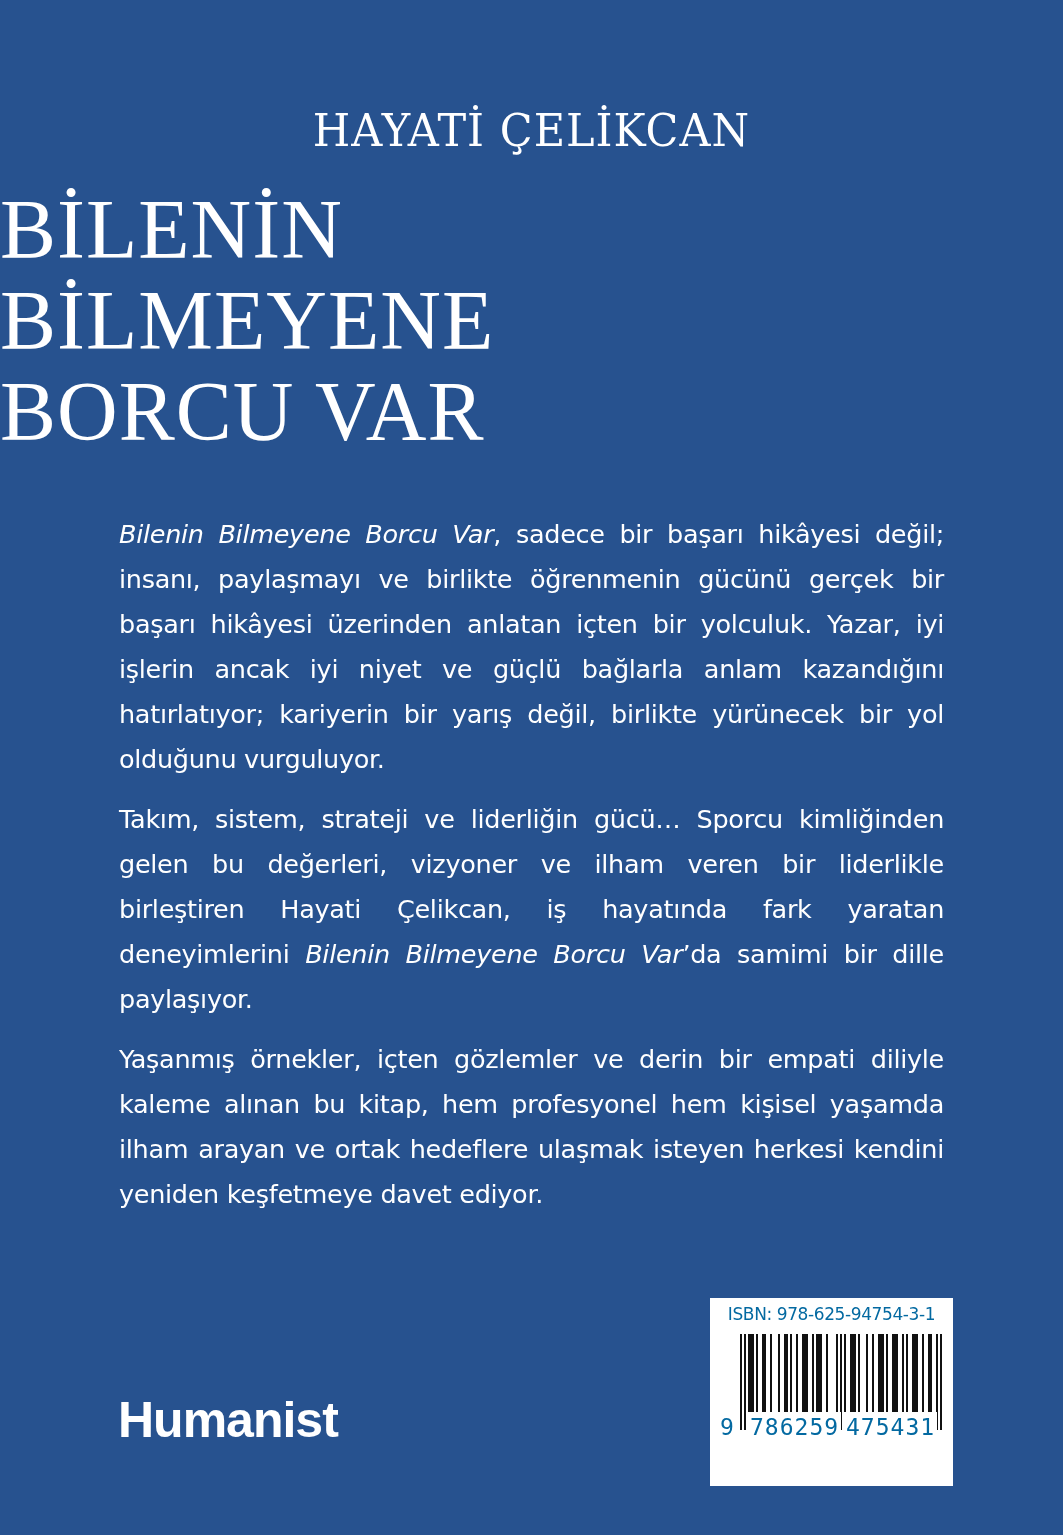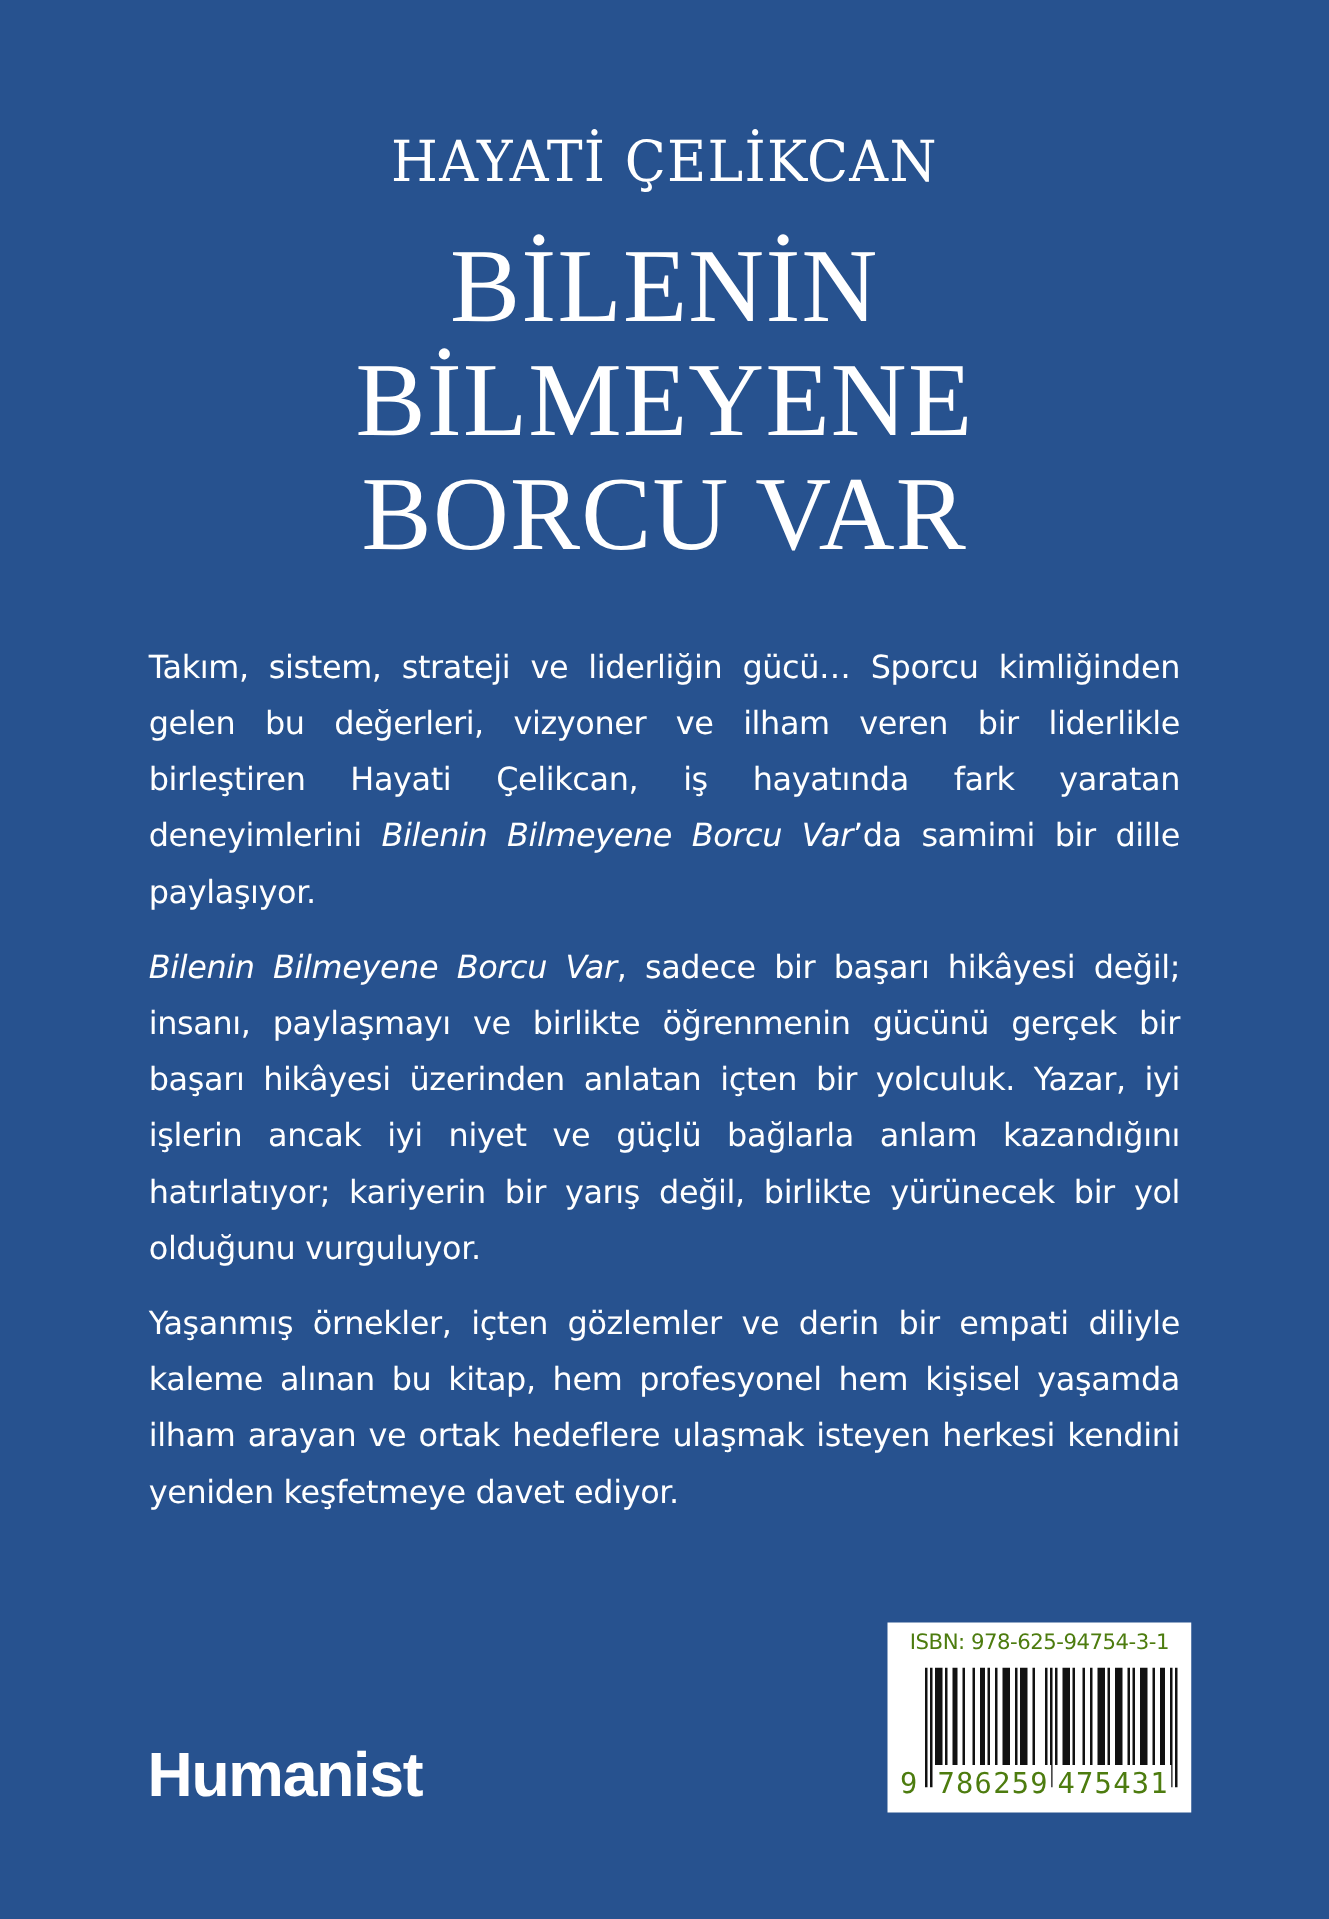"BİLENİN" .title { text-align: center -> none }
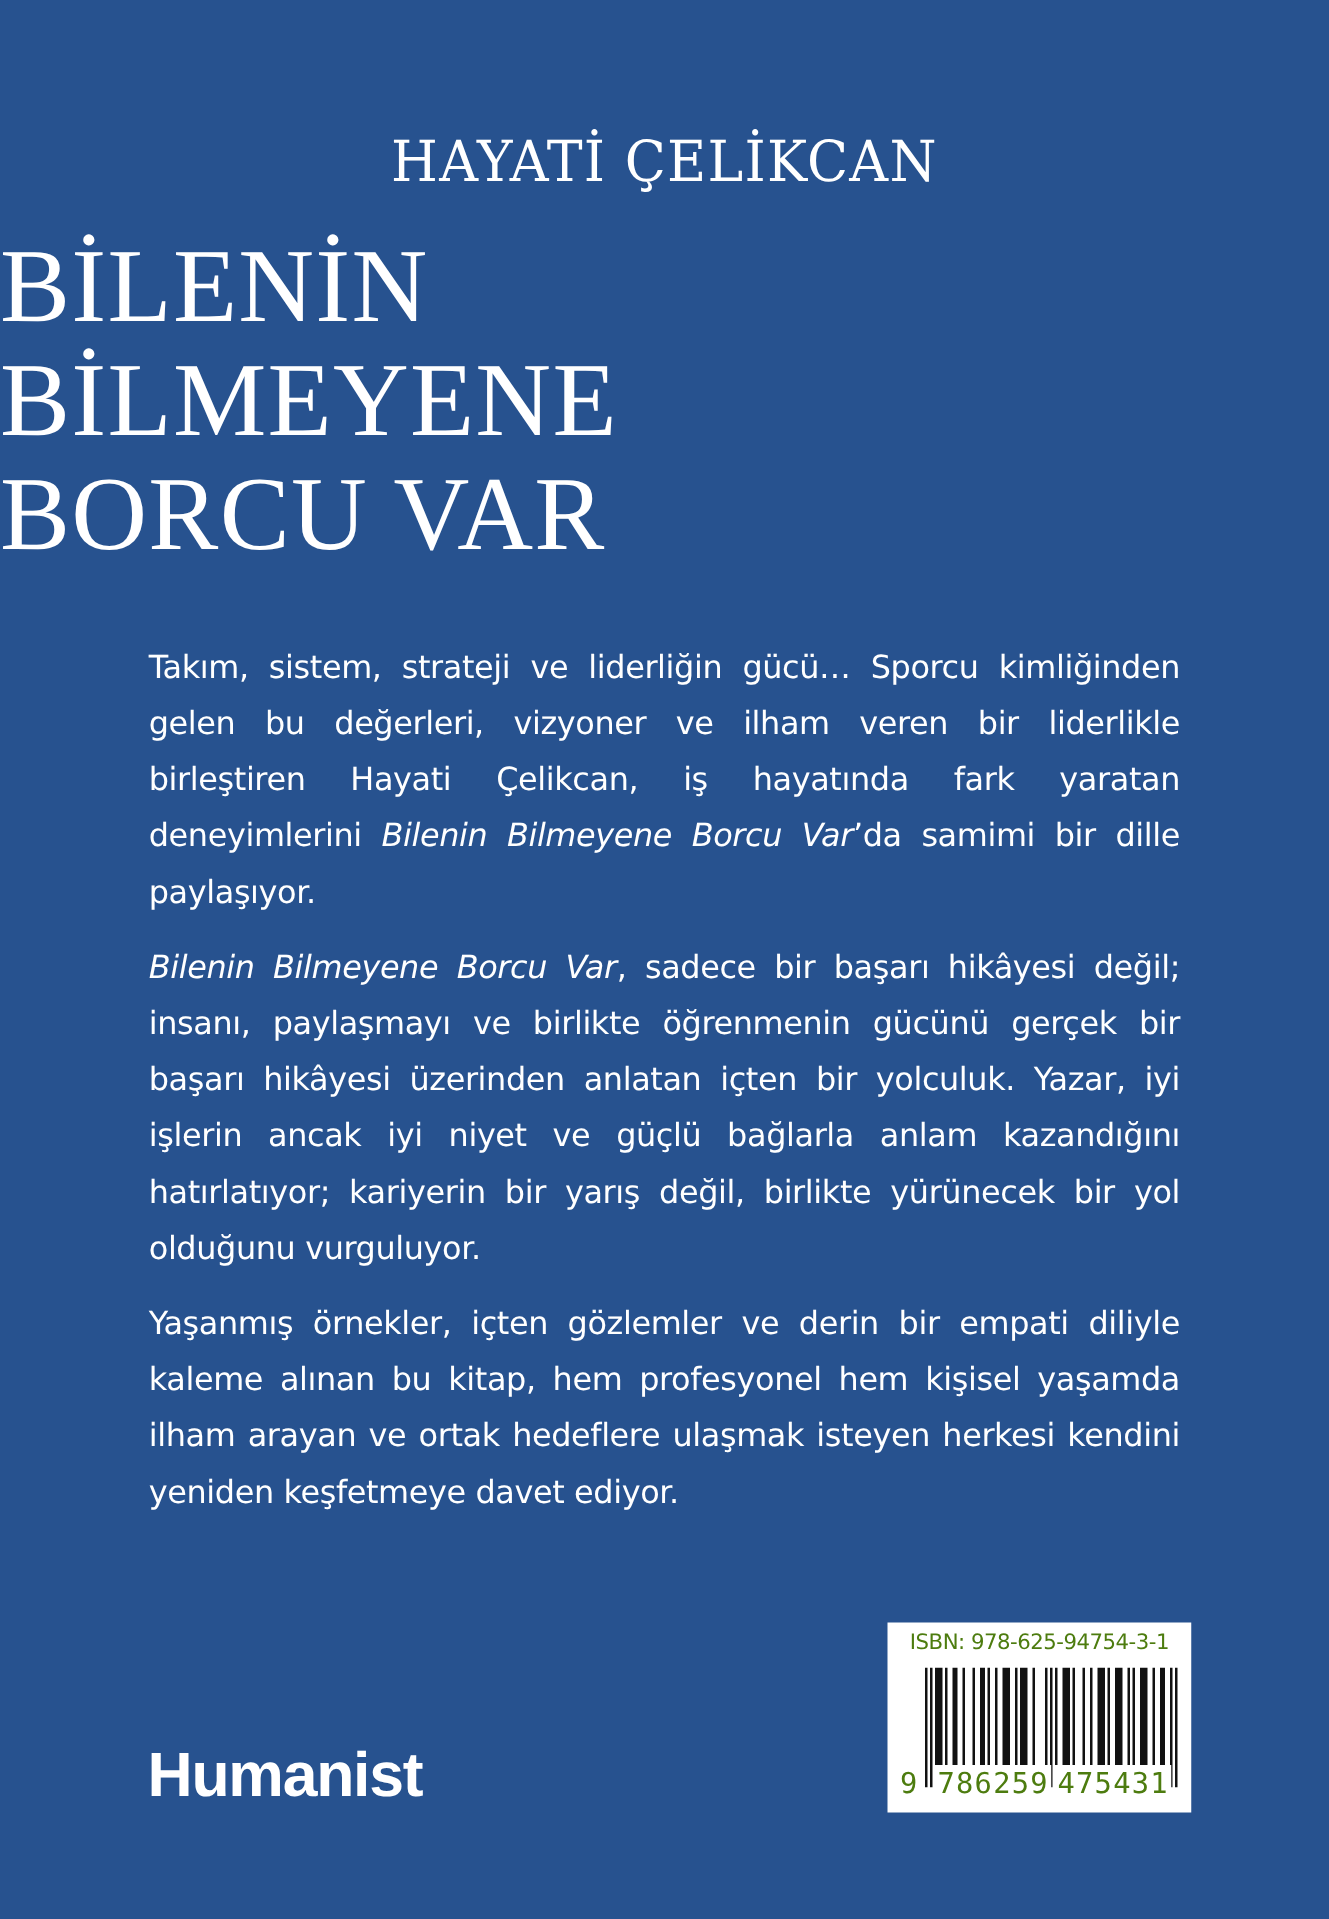"Takım, sistem, strateji ve liderliğin" p { order: before "Bilenin Bilmeyene Borcu Var, sadece" -> after "Bilenin Bilmeyene Borcu Var, sadece" }
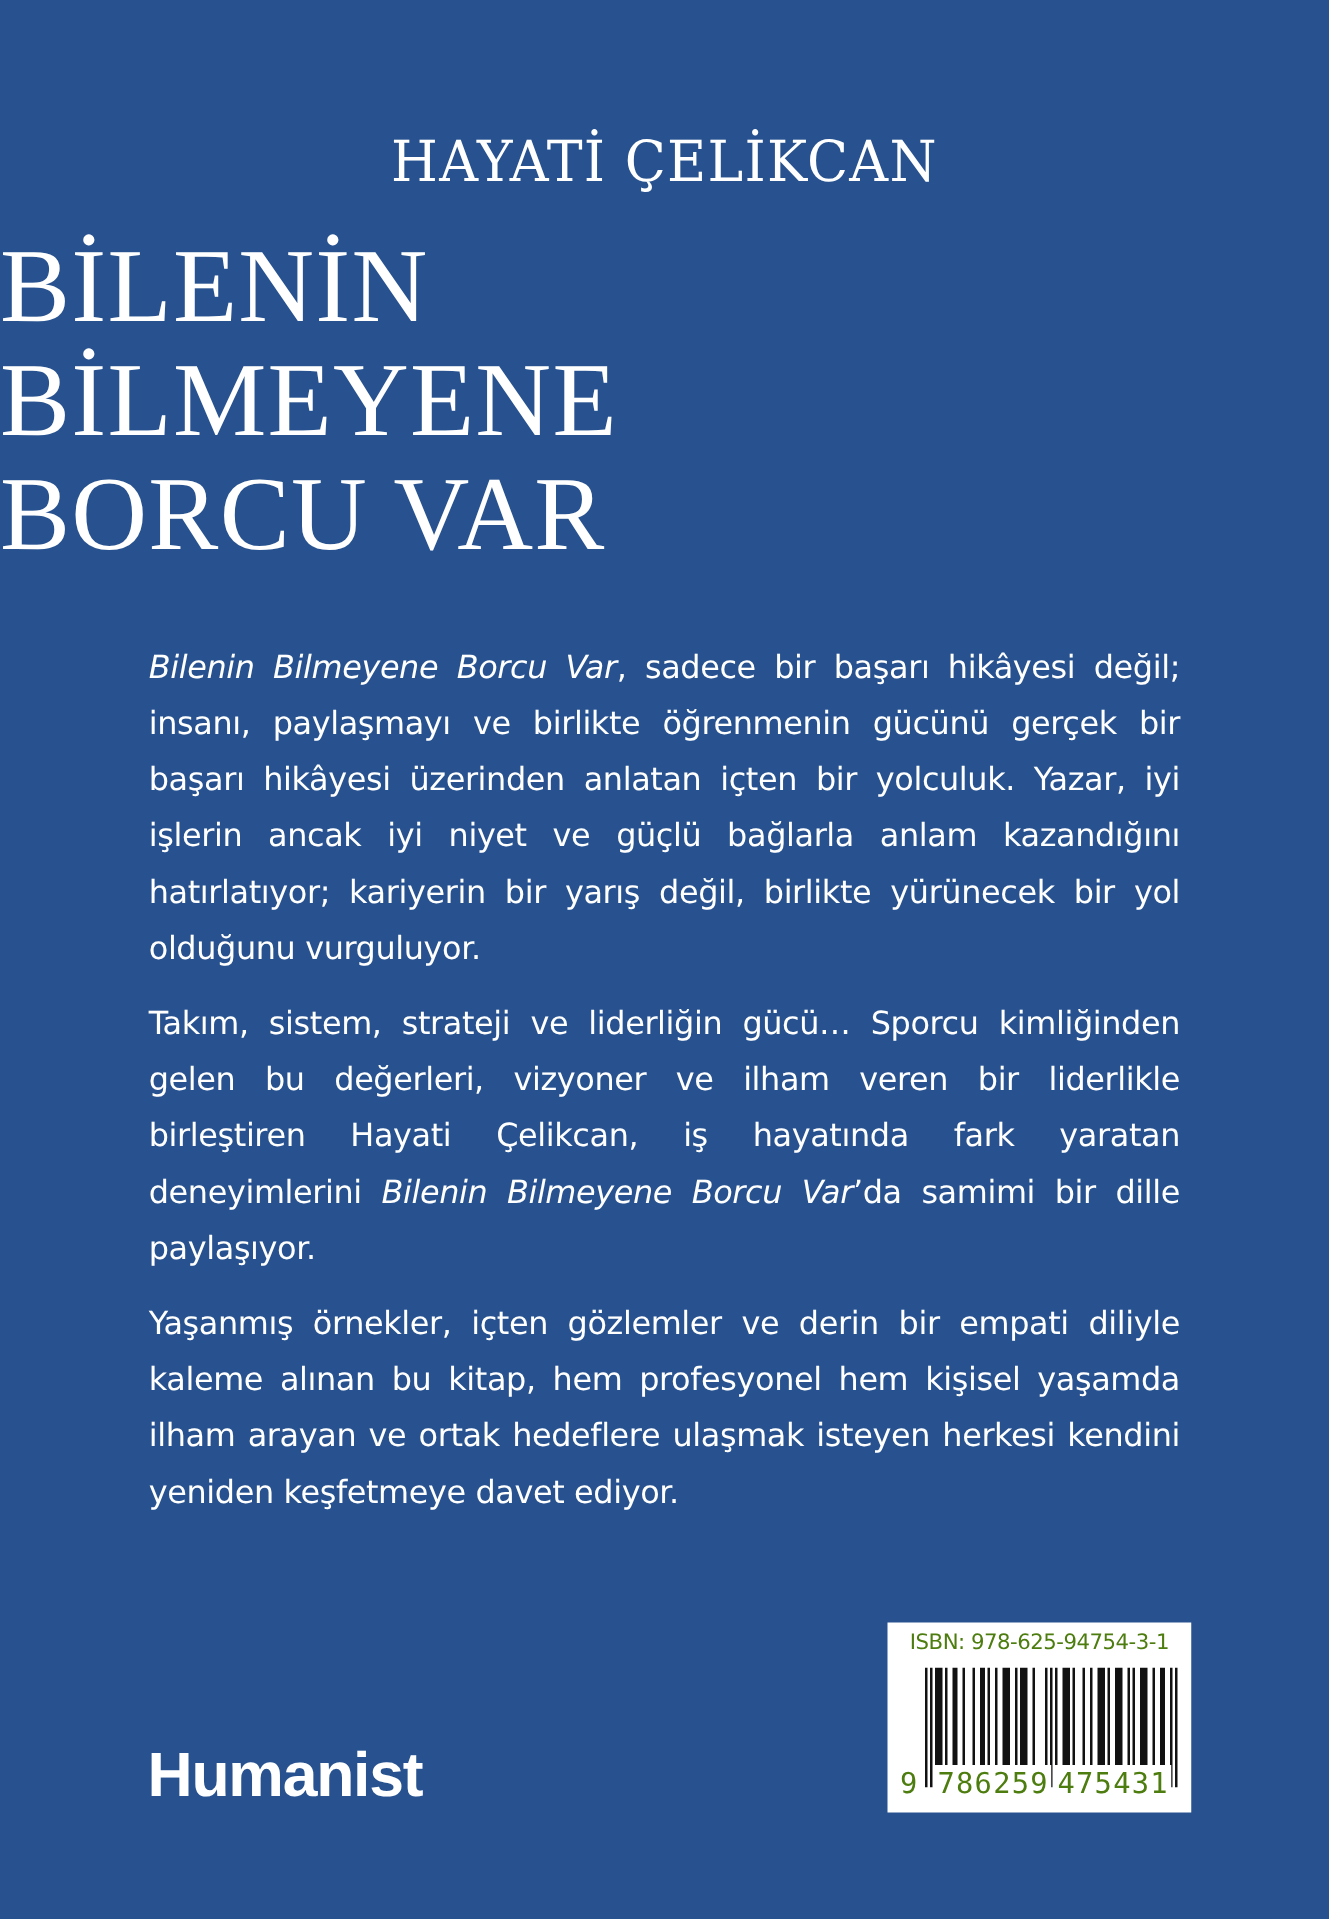"ISBN: 978-625-94754-3-1" .barcode-box { color: #4d7c0f -> #0369a1; height: 152px -> 188px }
